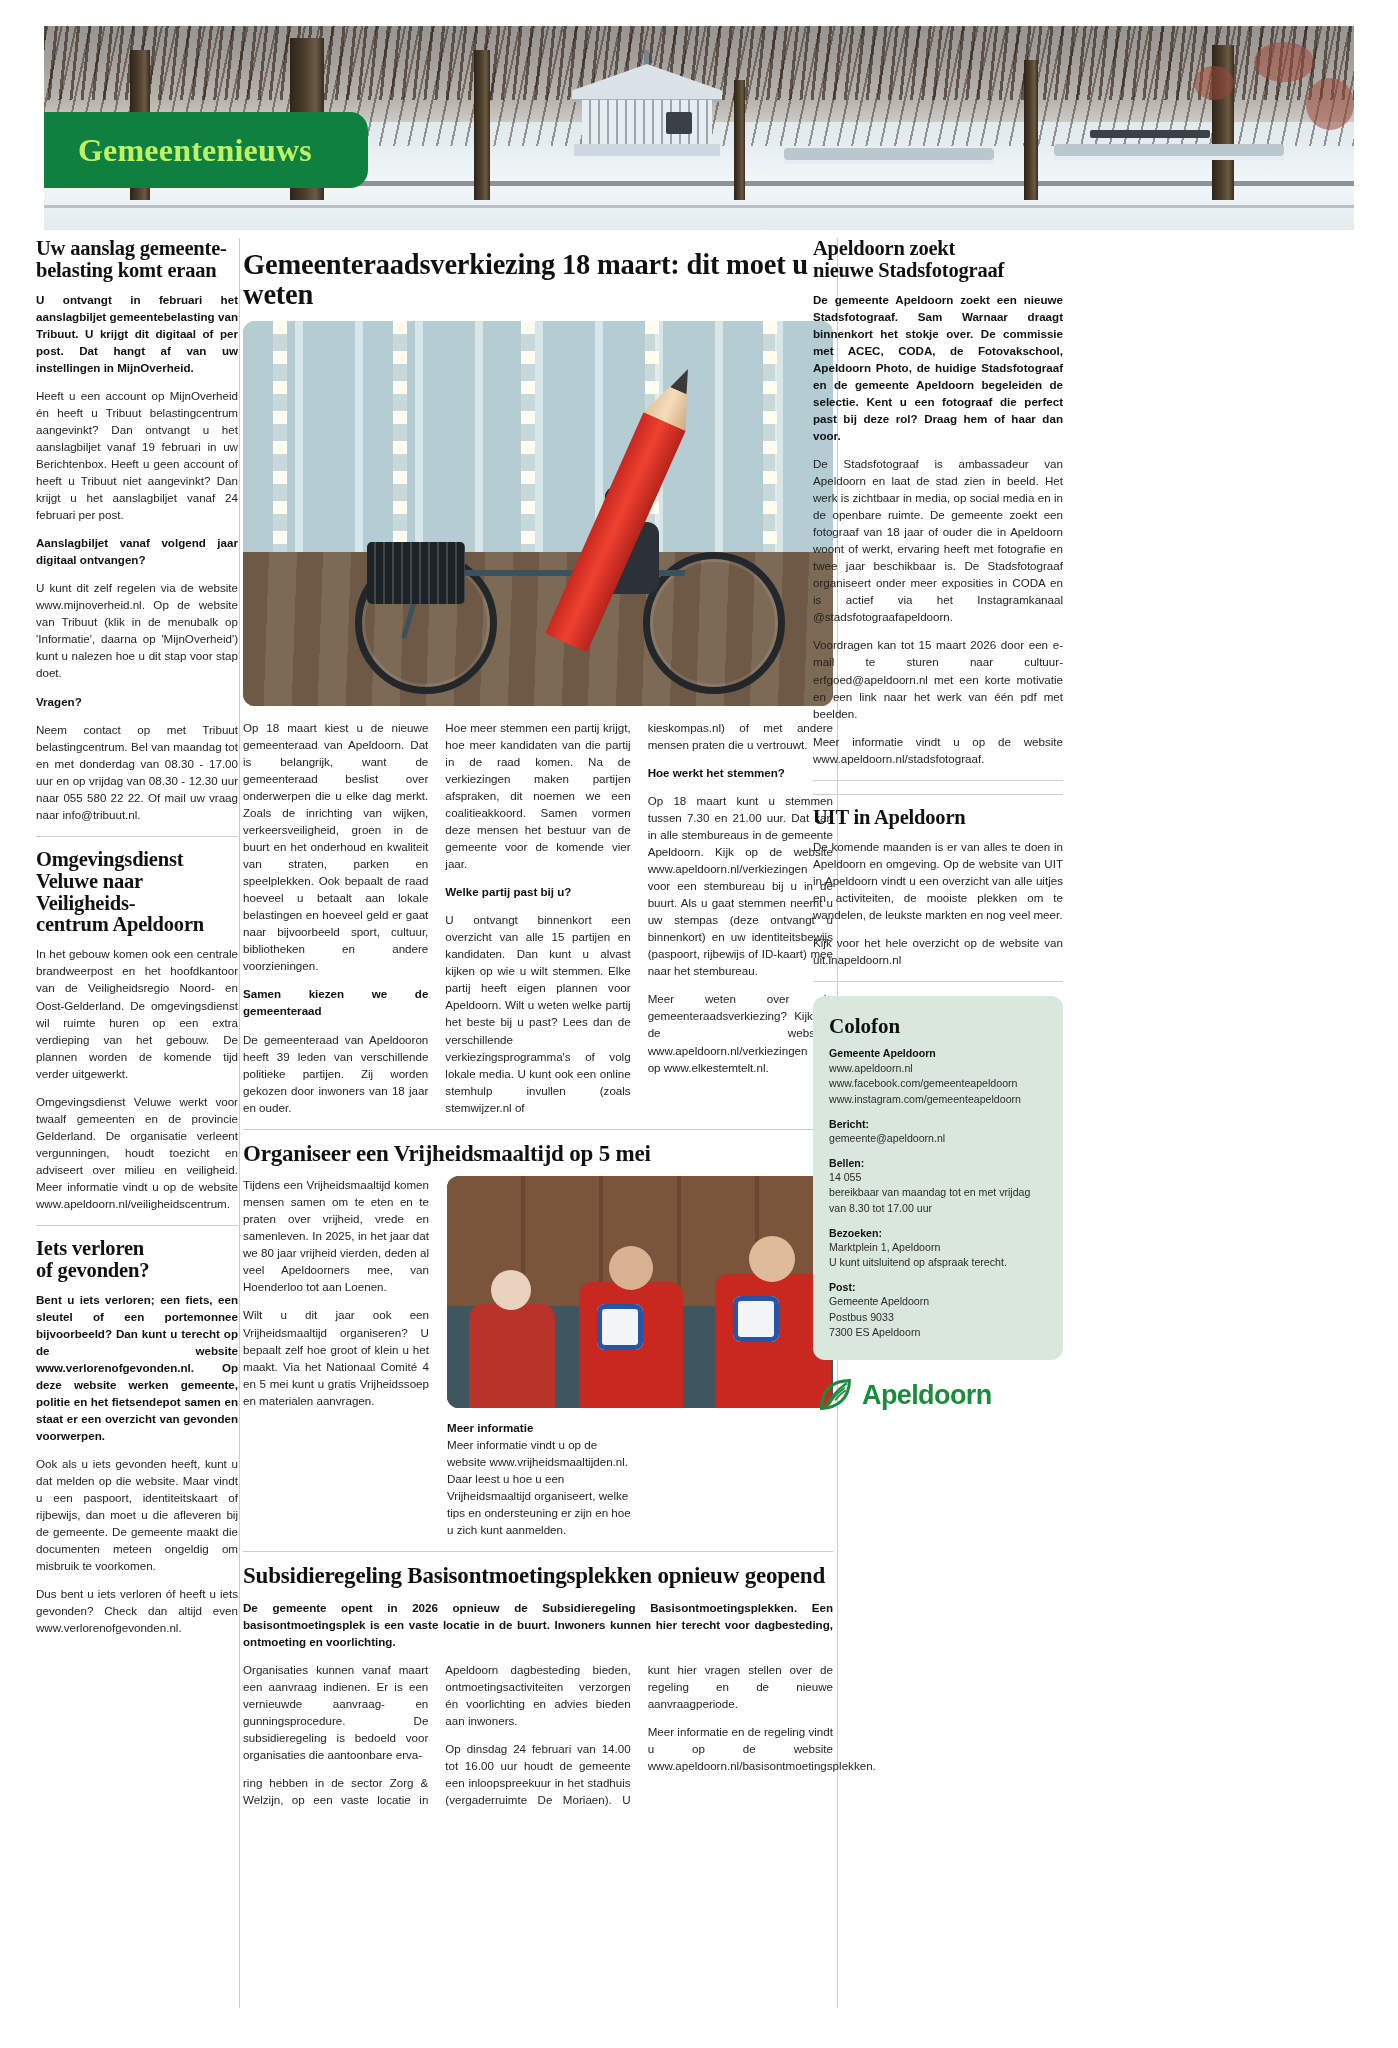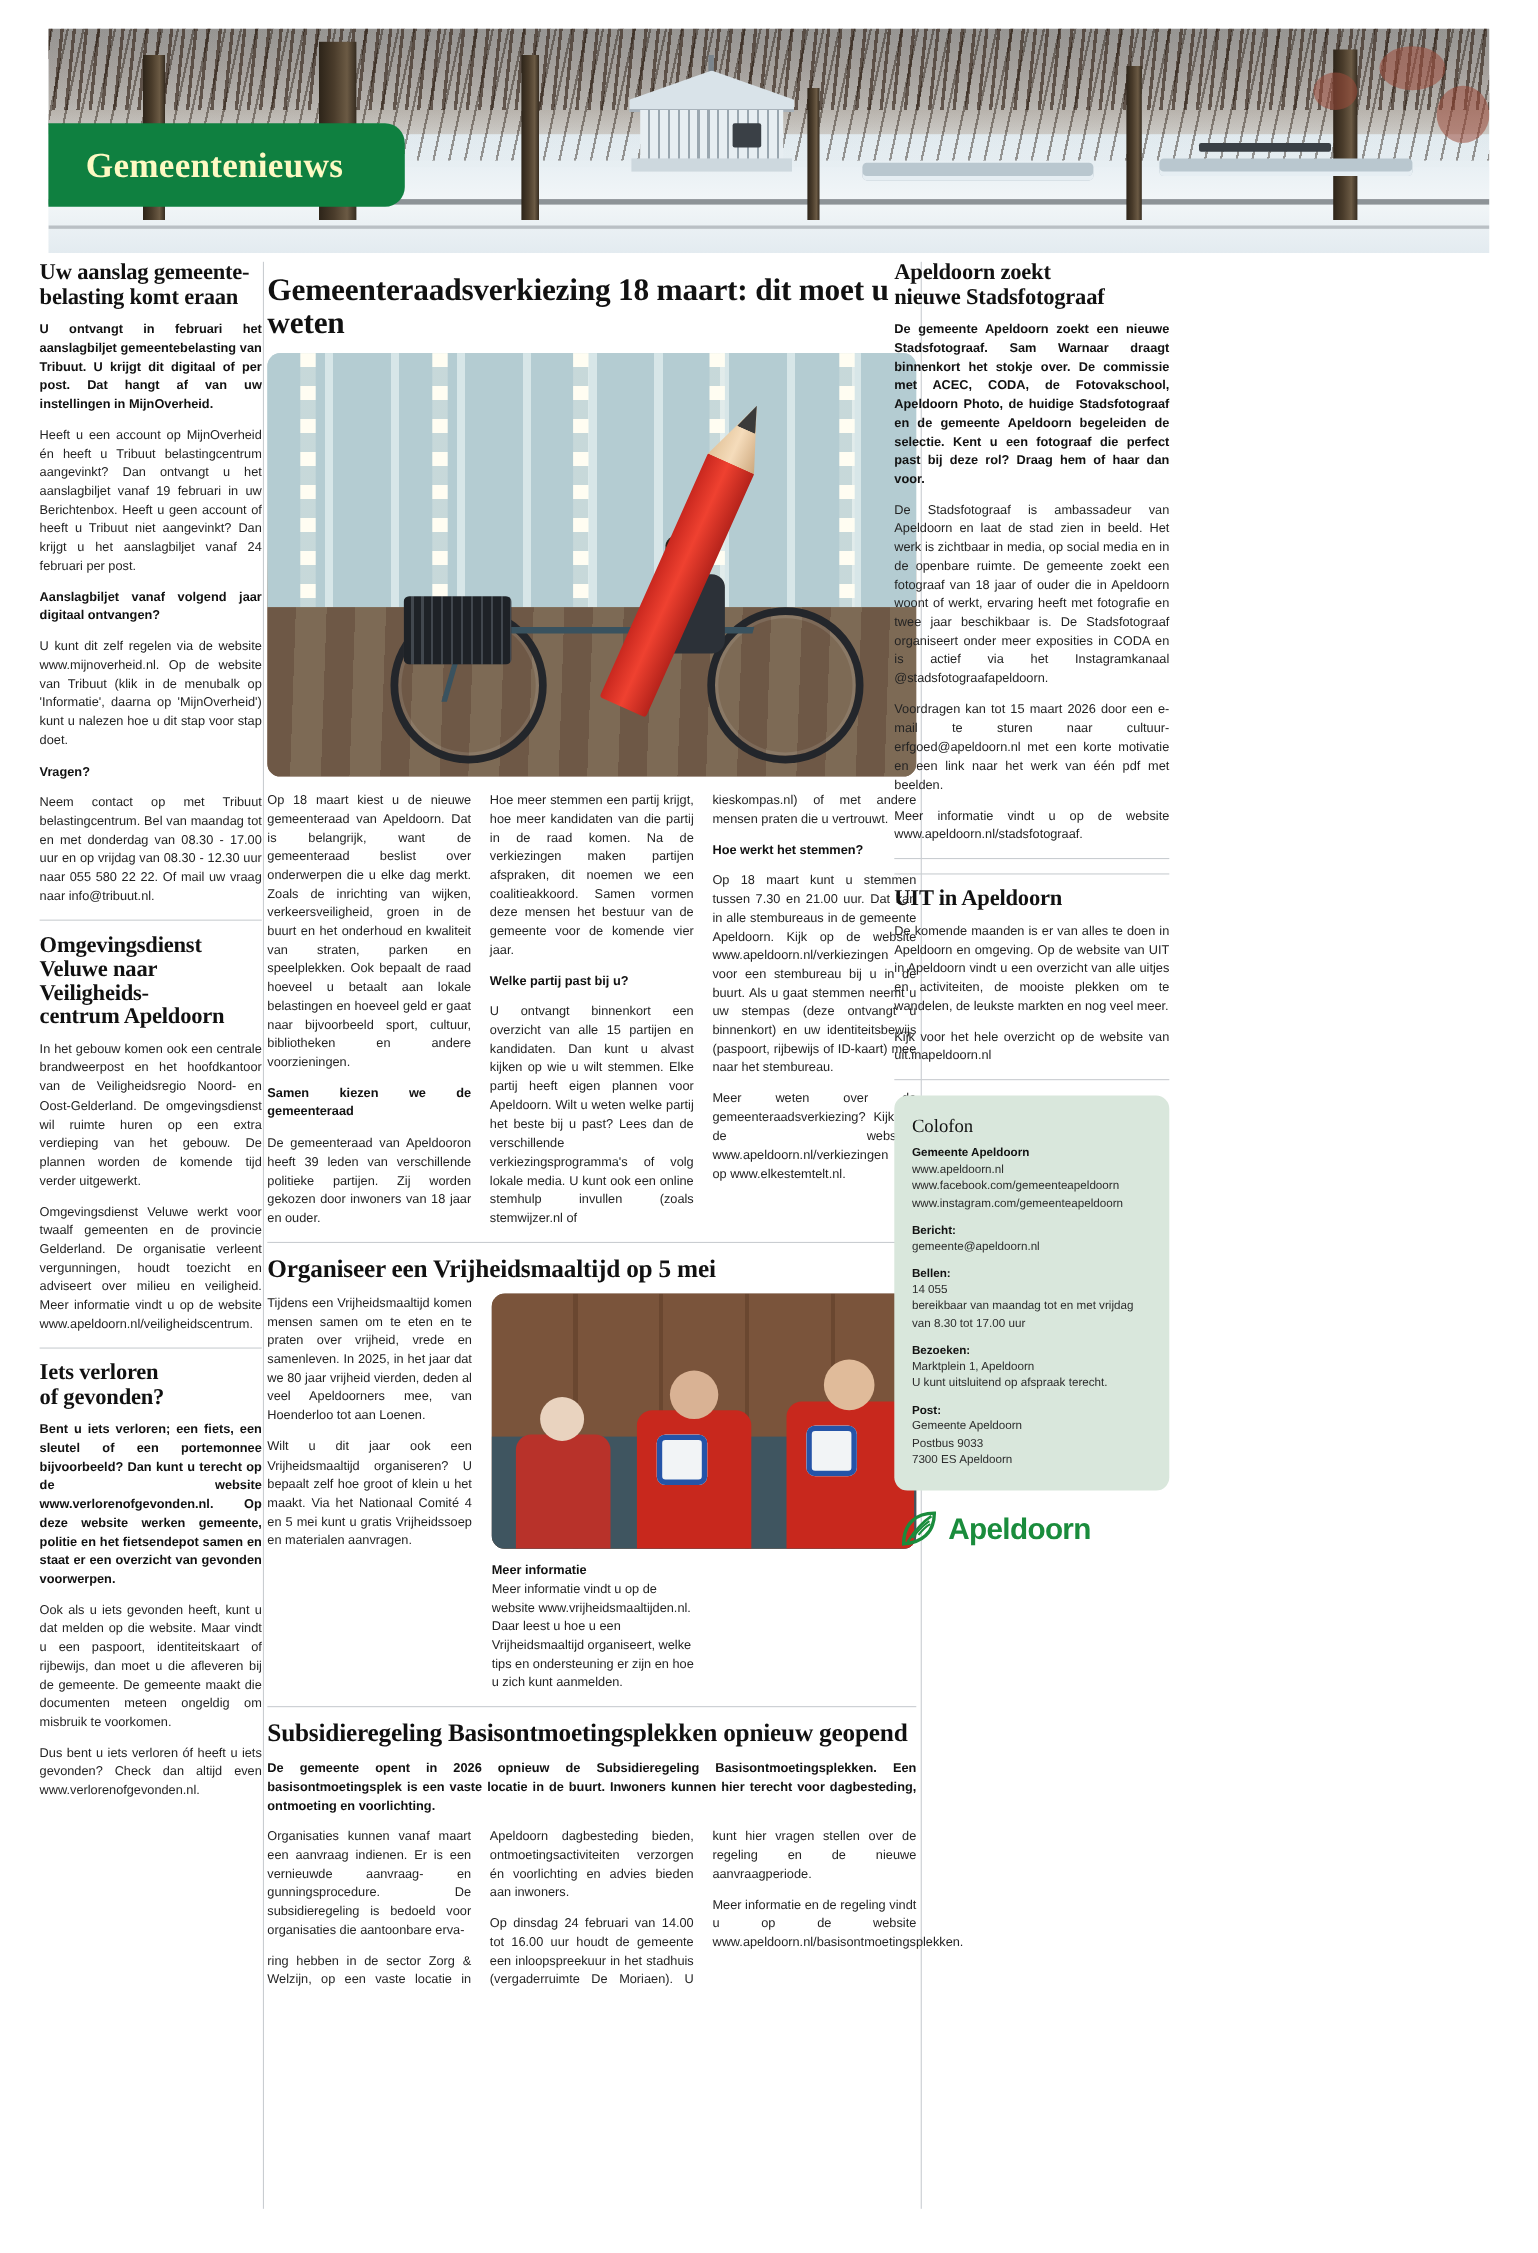"Gemeentenieuws" .mh-tab span { color: #fef9c3 -> #bef264 }
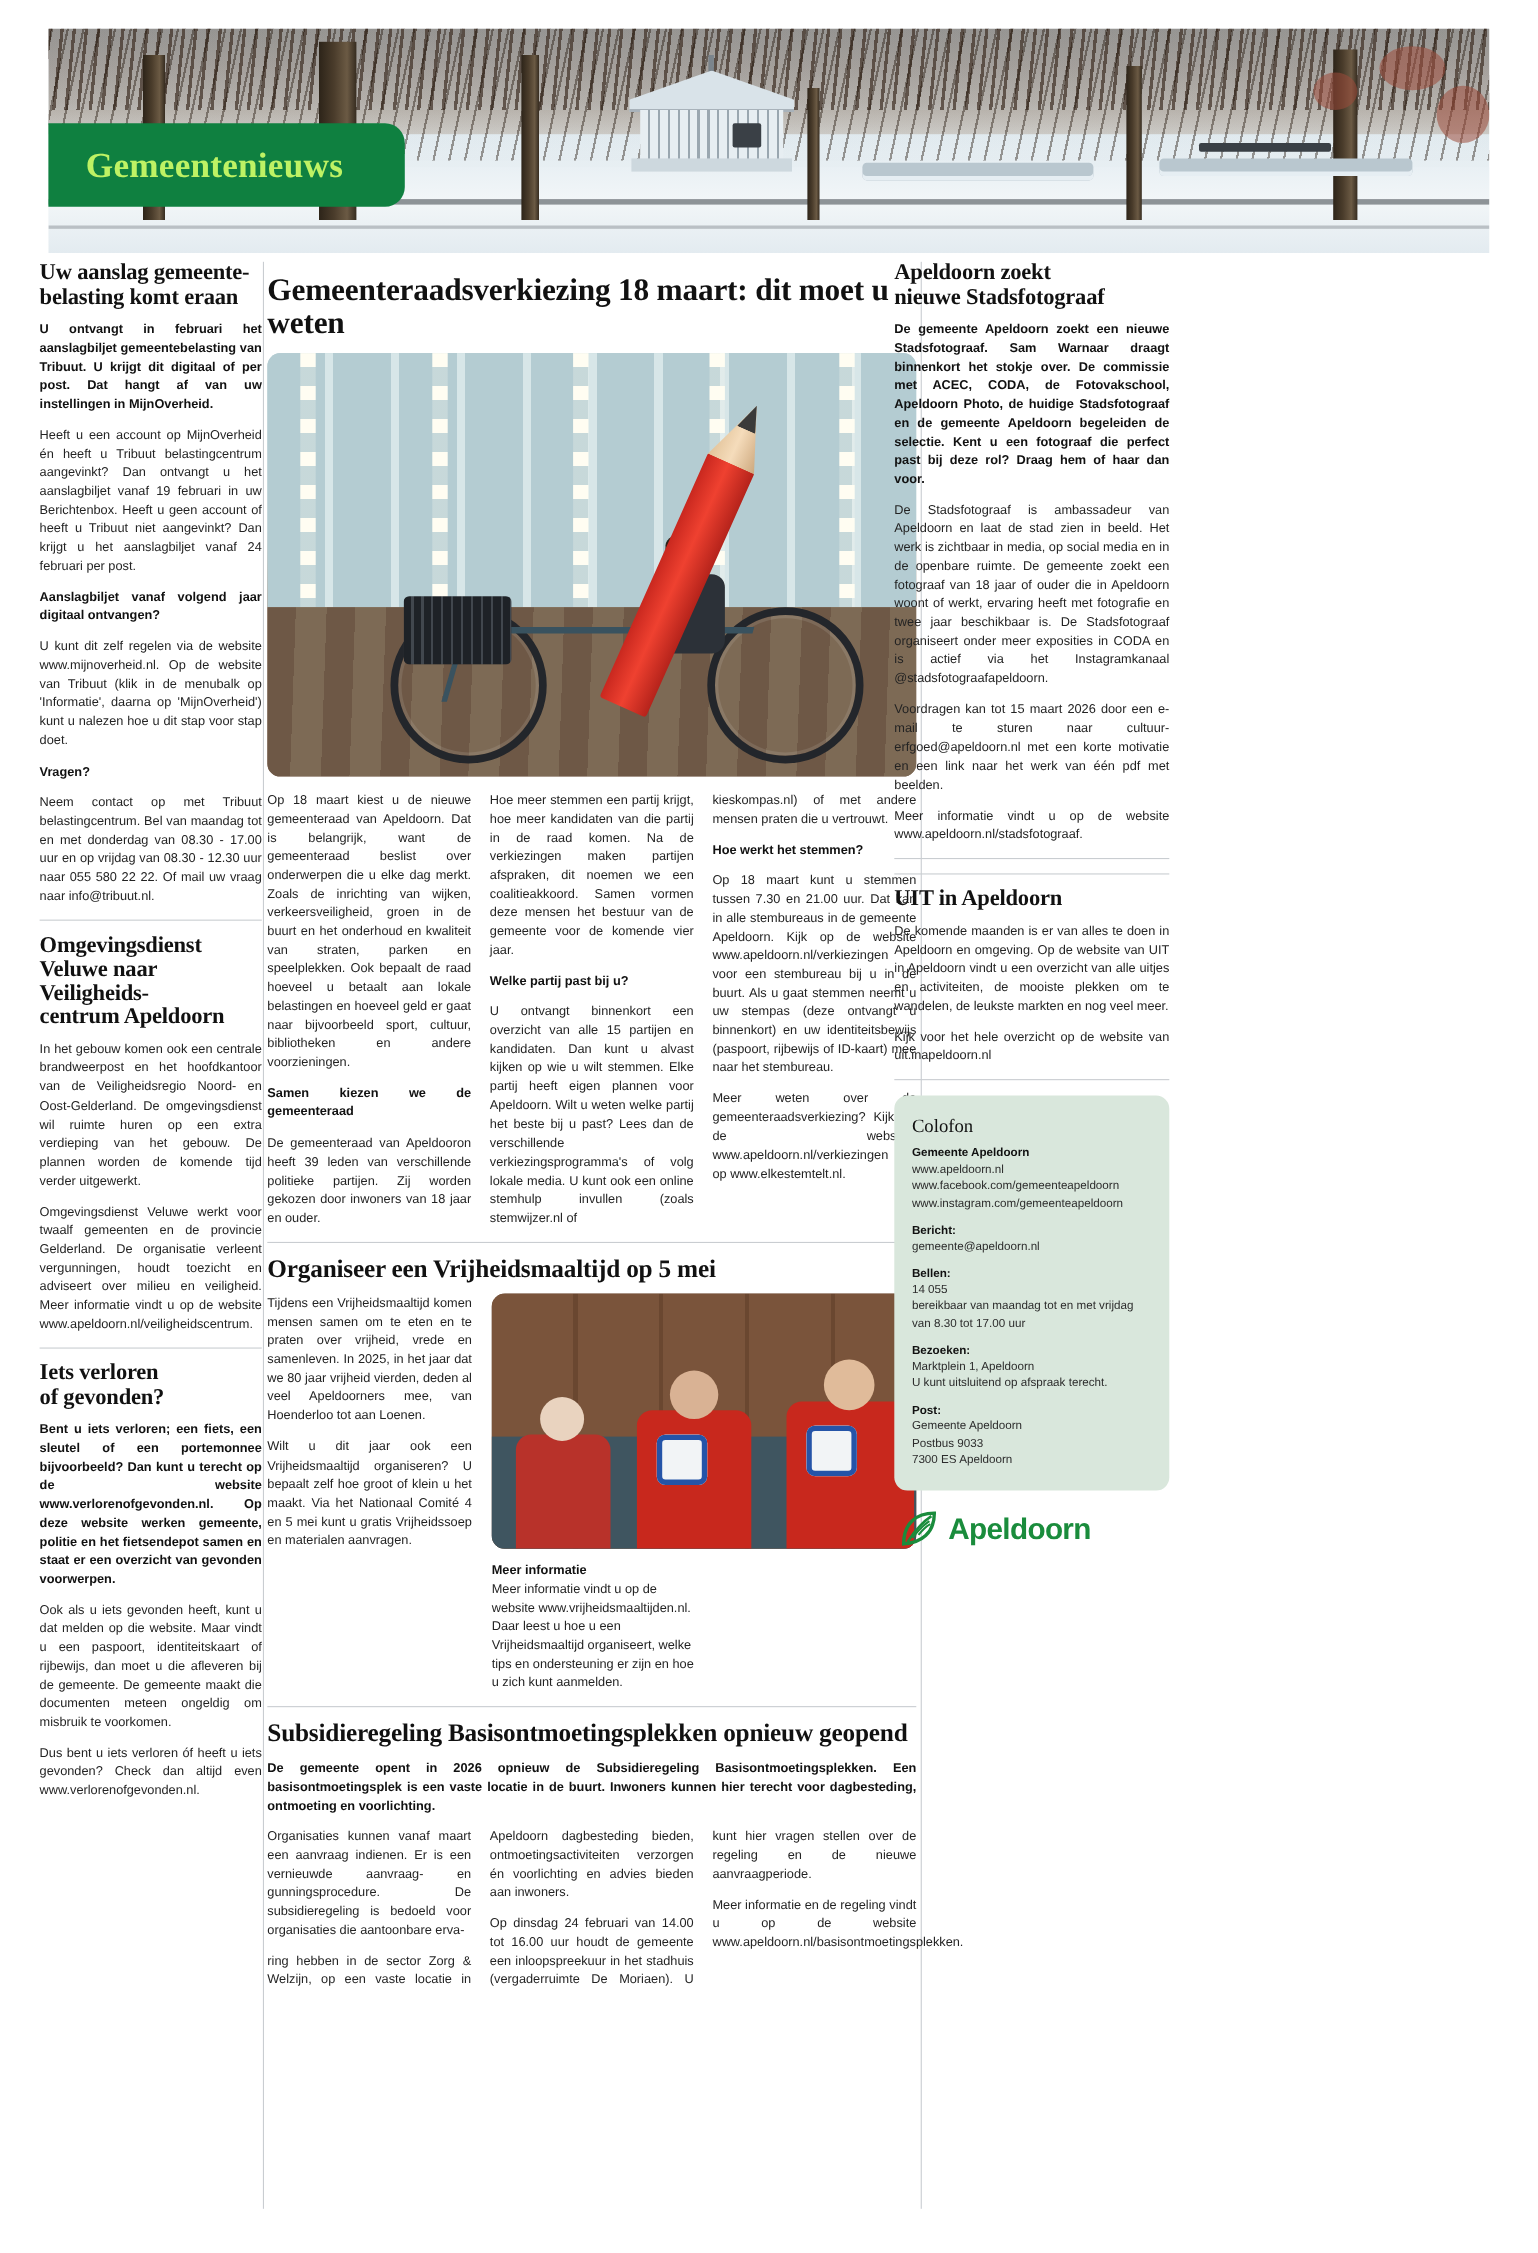"Colofon" .colofon h3 { font-size: 17px -> 21px; font-weight: 400 -> 700 }
